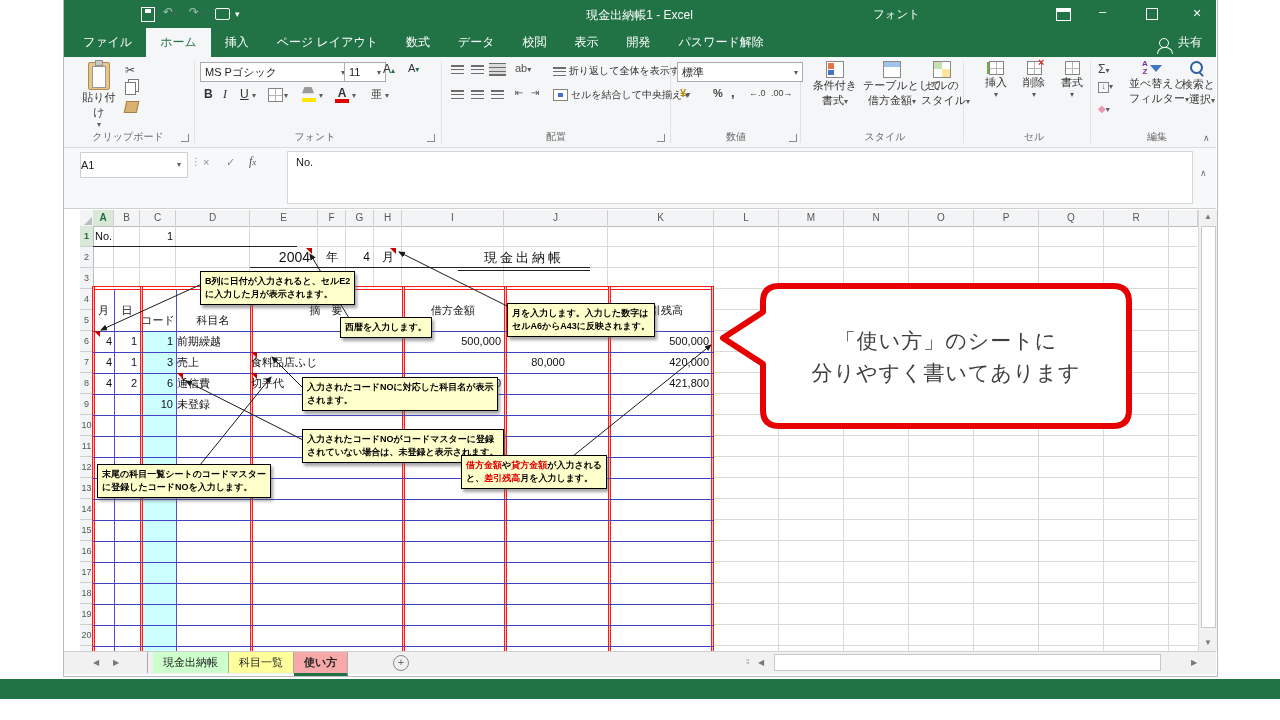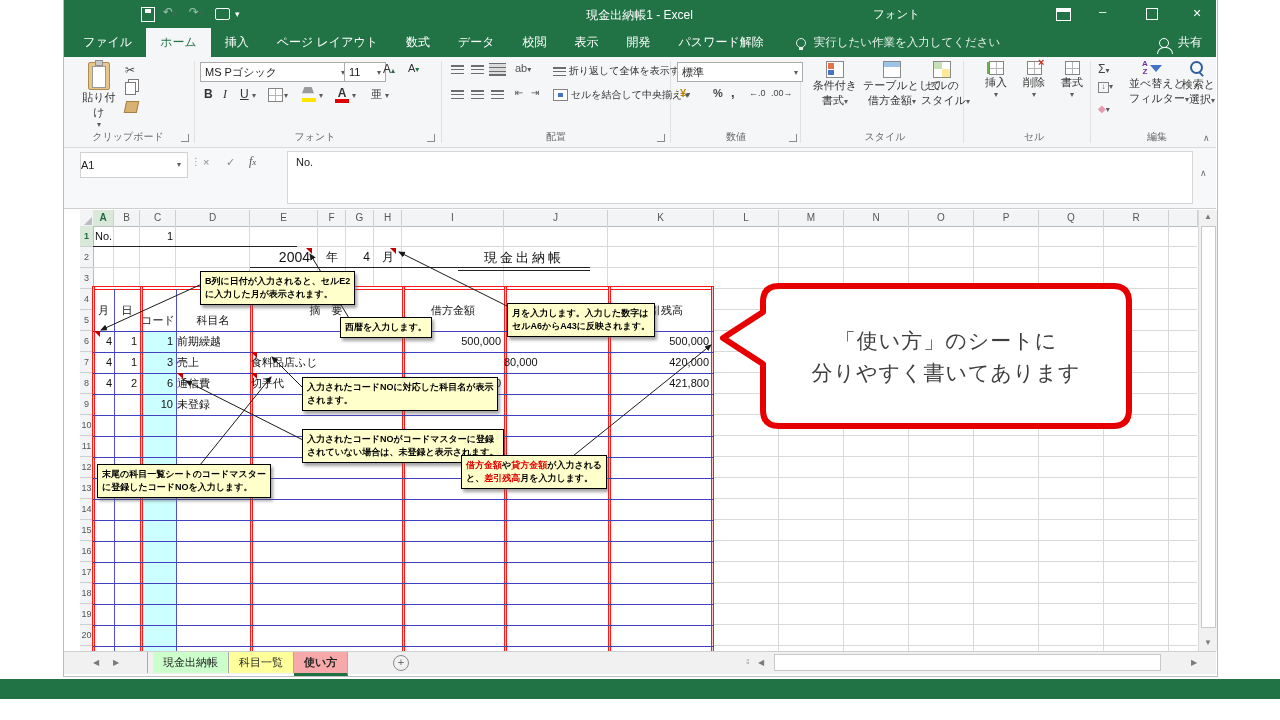"実行したい作業を入力してください" div { html: <div> <span></span> <span>実行したい作業を入力してください</span> </div> -> none }
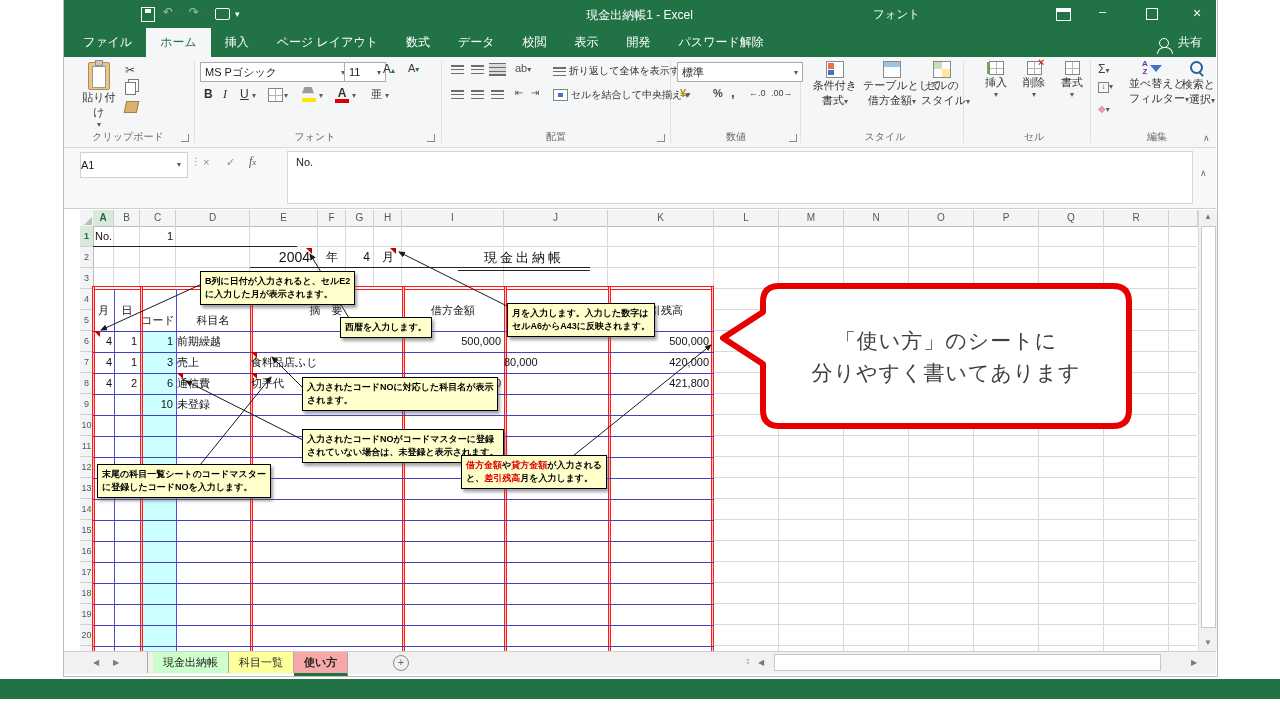"80,000" div.cellv { text-align: left -> center }
